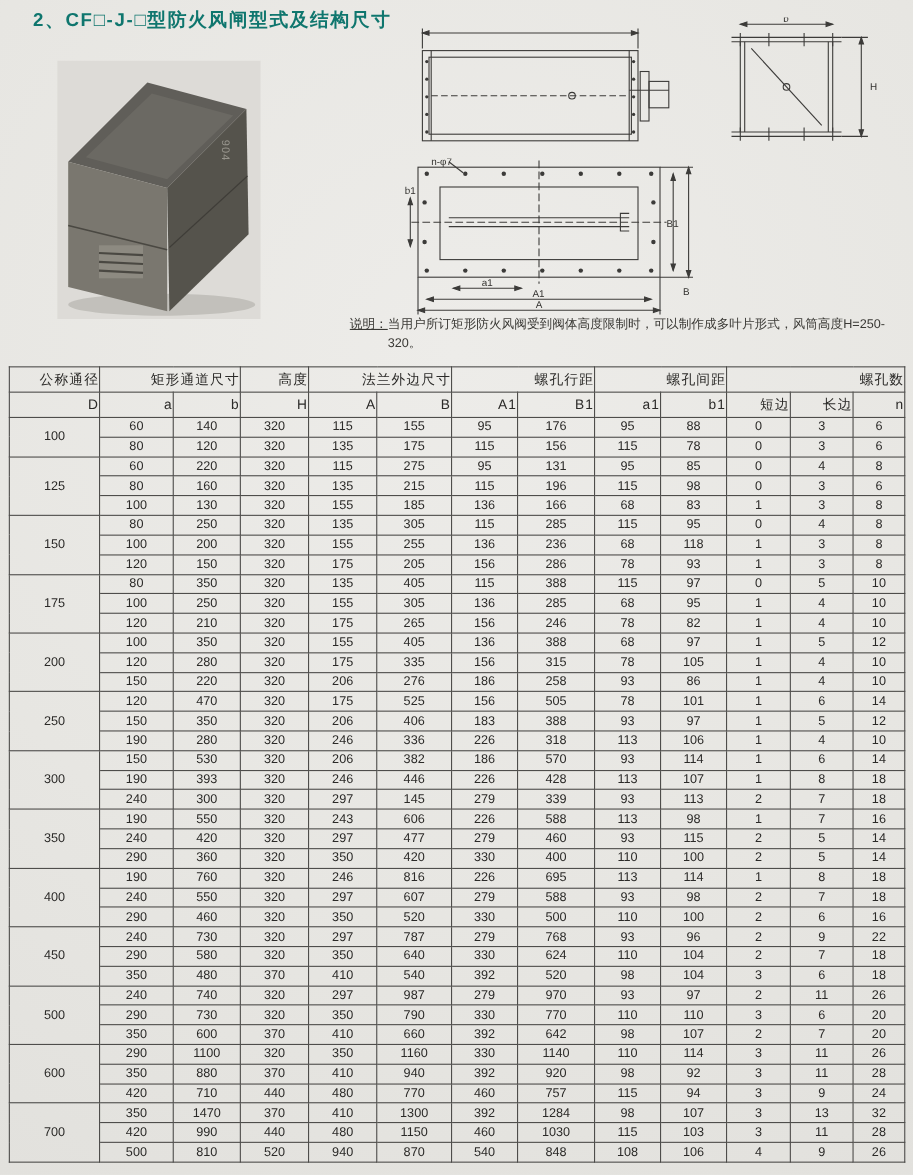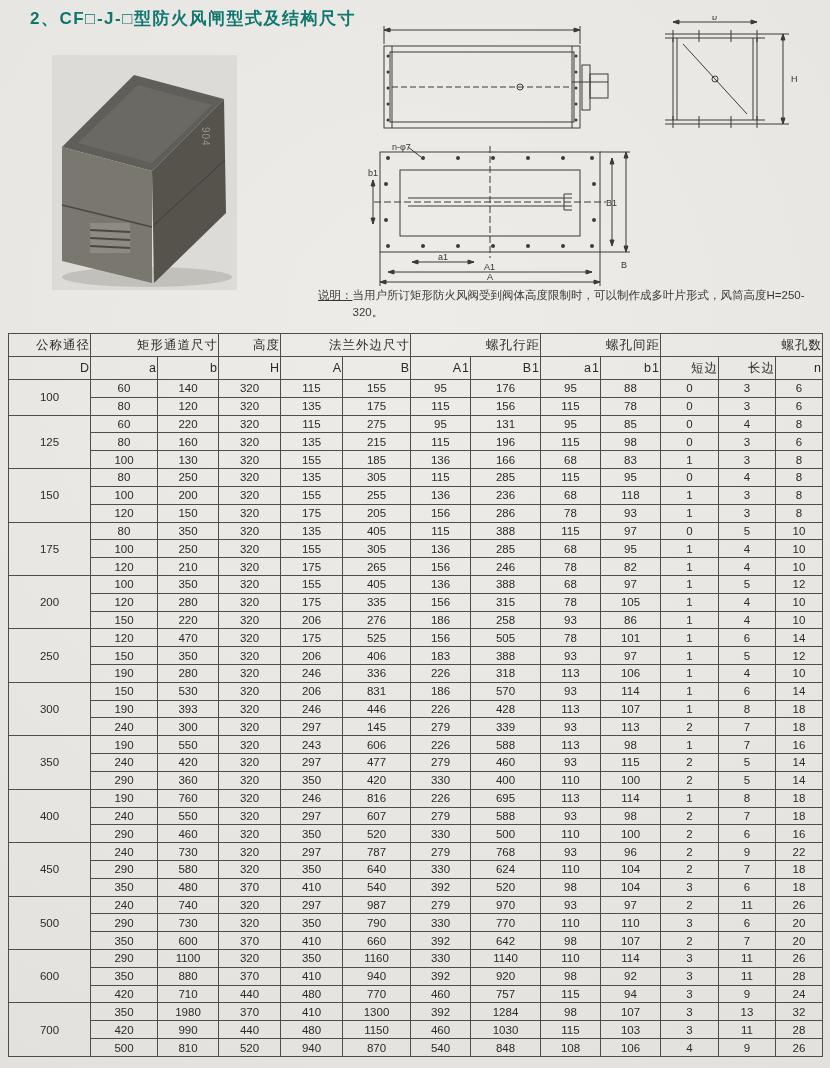"831" td { text: 831 -> 382 }
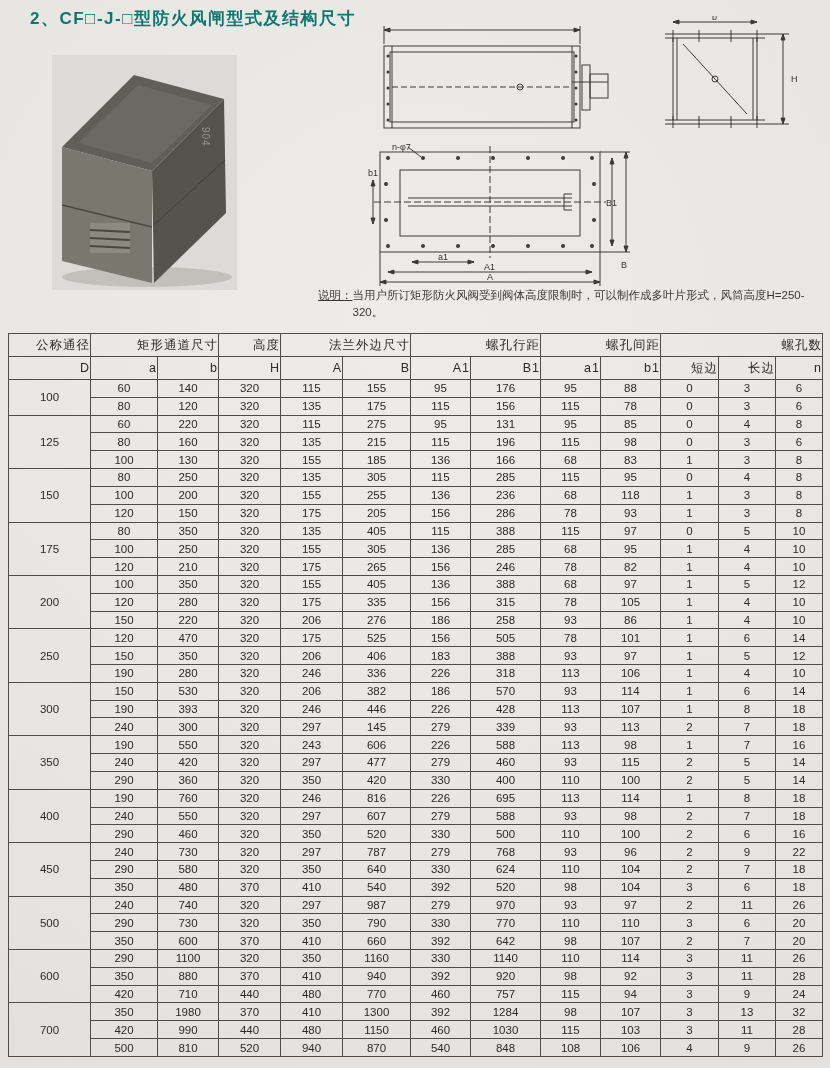"1980" td { text: 1980 -> 1470 }
